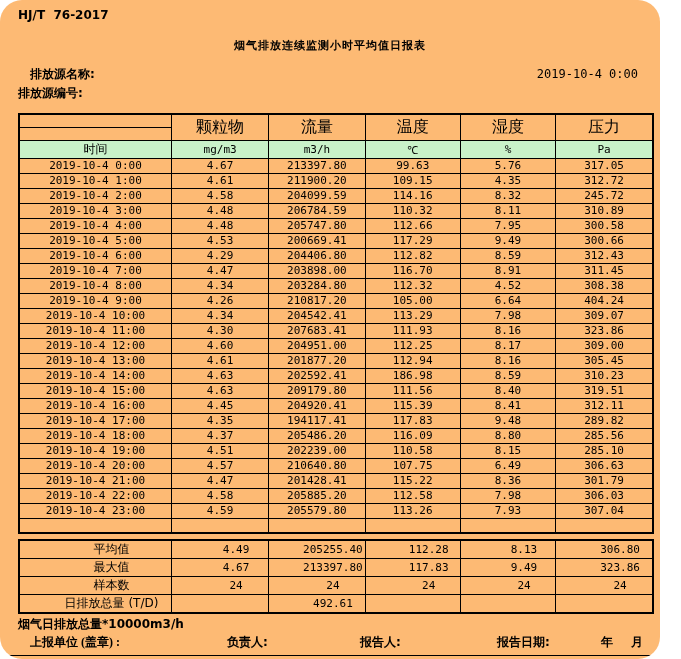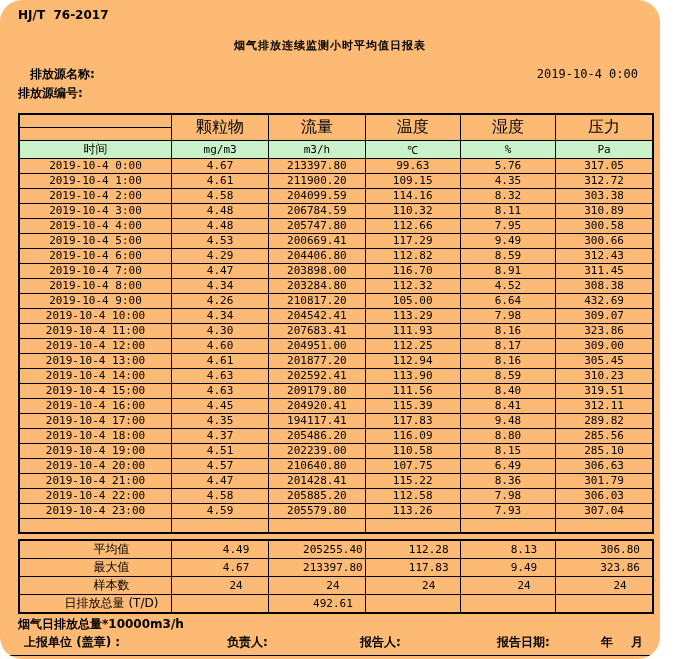"303.38" td.num { text: 303.38 -> 245.72 }
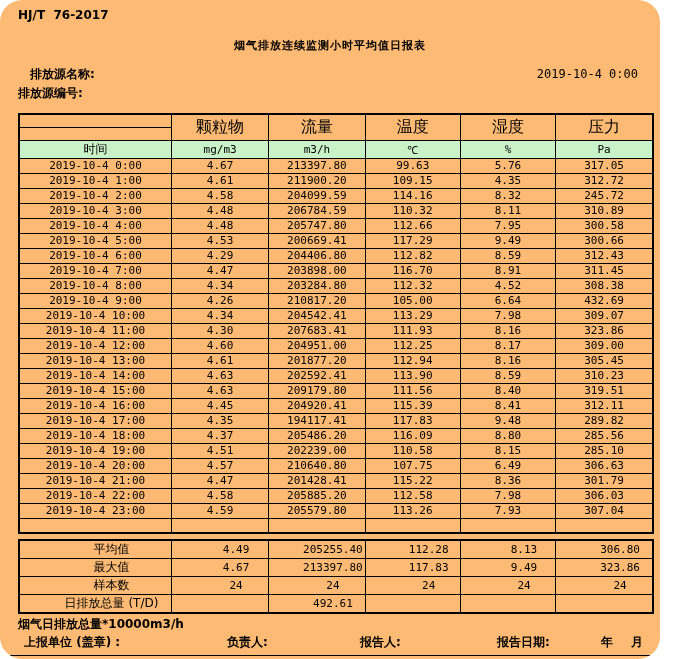"432.69" td.num { text: 432.69 -> 404.24 }
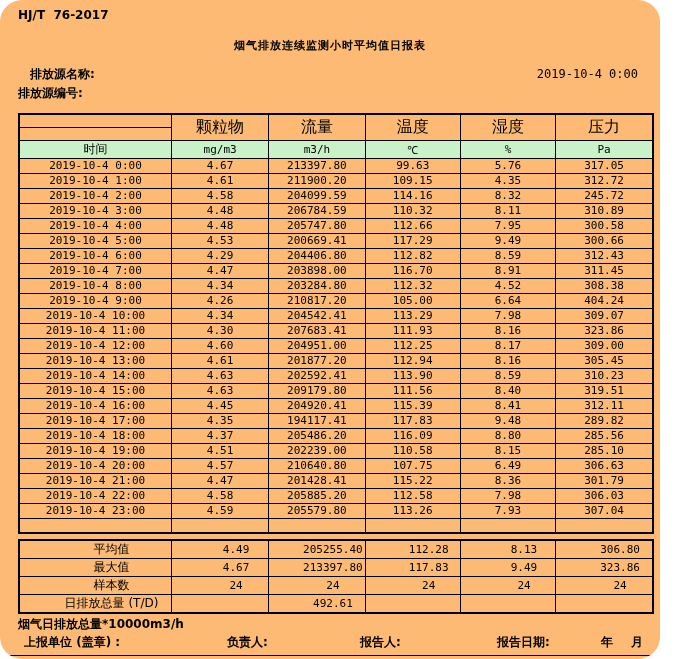"113.90" td.num { text: 113.90 -> 186.98 }
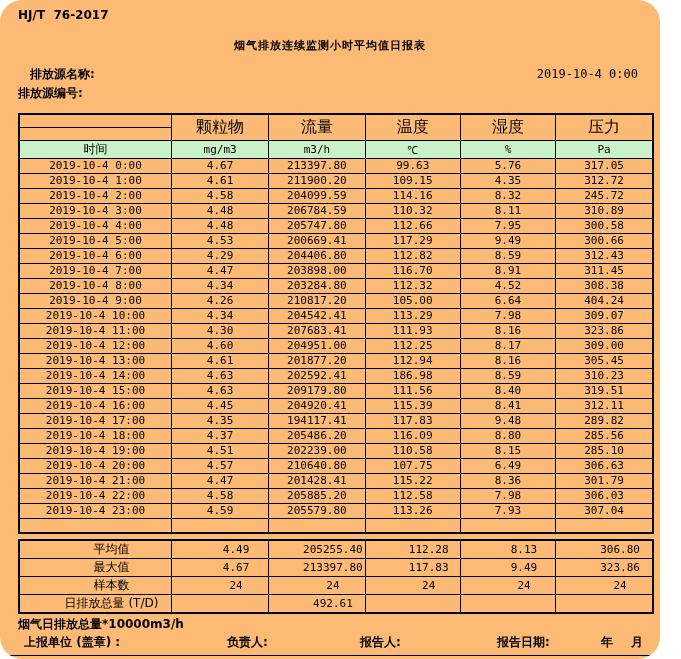"上报单位 (盖章) :" .lbl-unit { font-family: none -> Liberation Serif, serif; left: 24px -> 30px }
